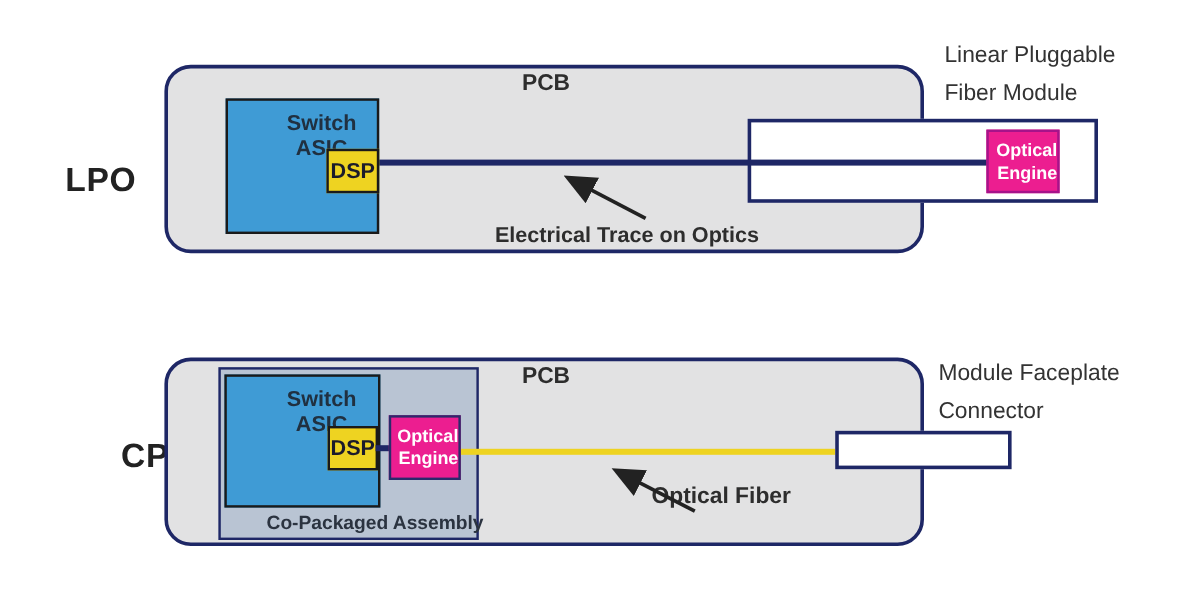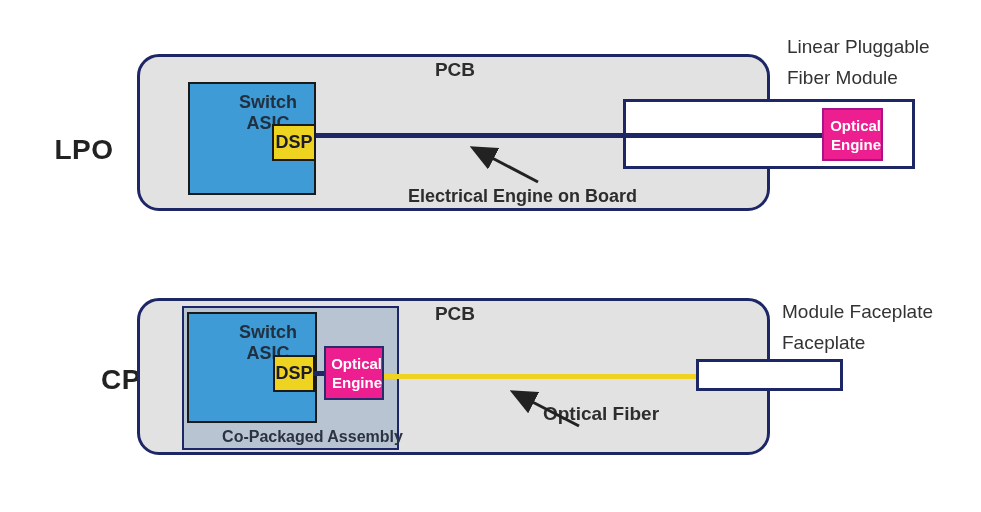"Electrical Engine on Board" div.abs { text: Engine on Board -> Trace on Optics }
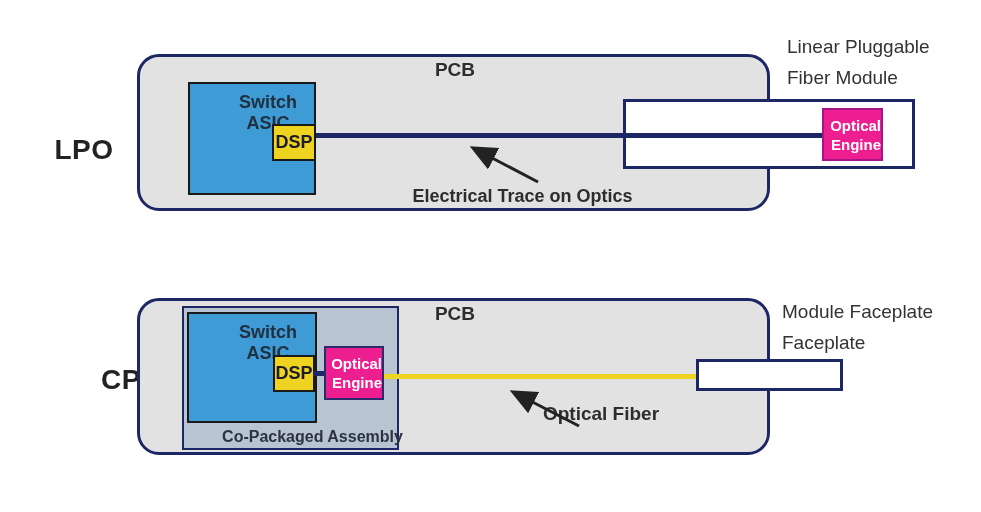"Faceplate" div { text: Faceplate -> Connector }
